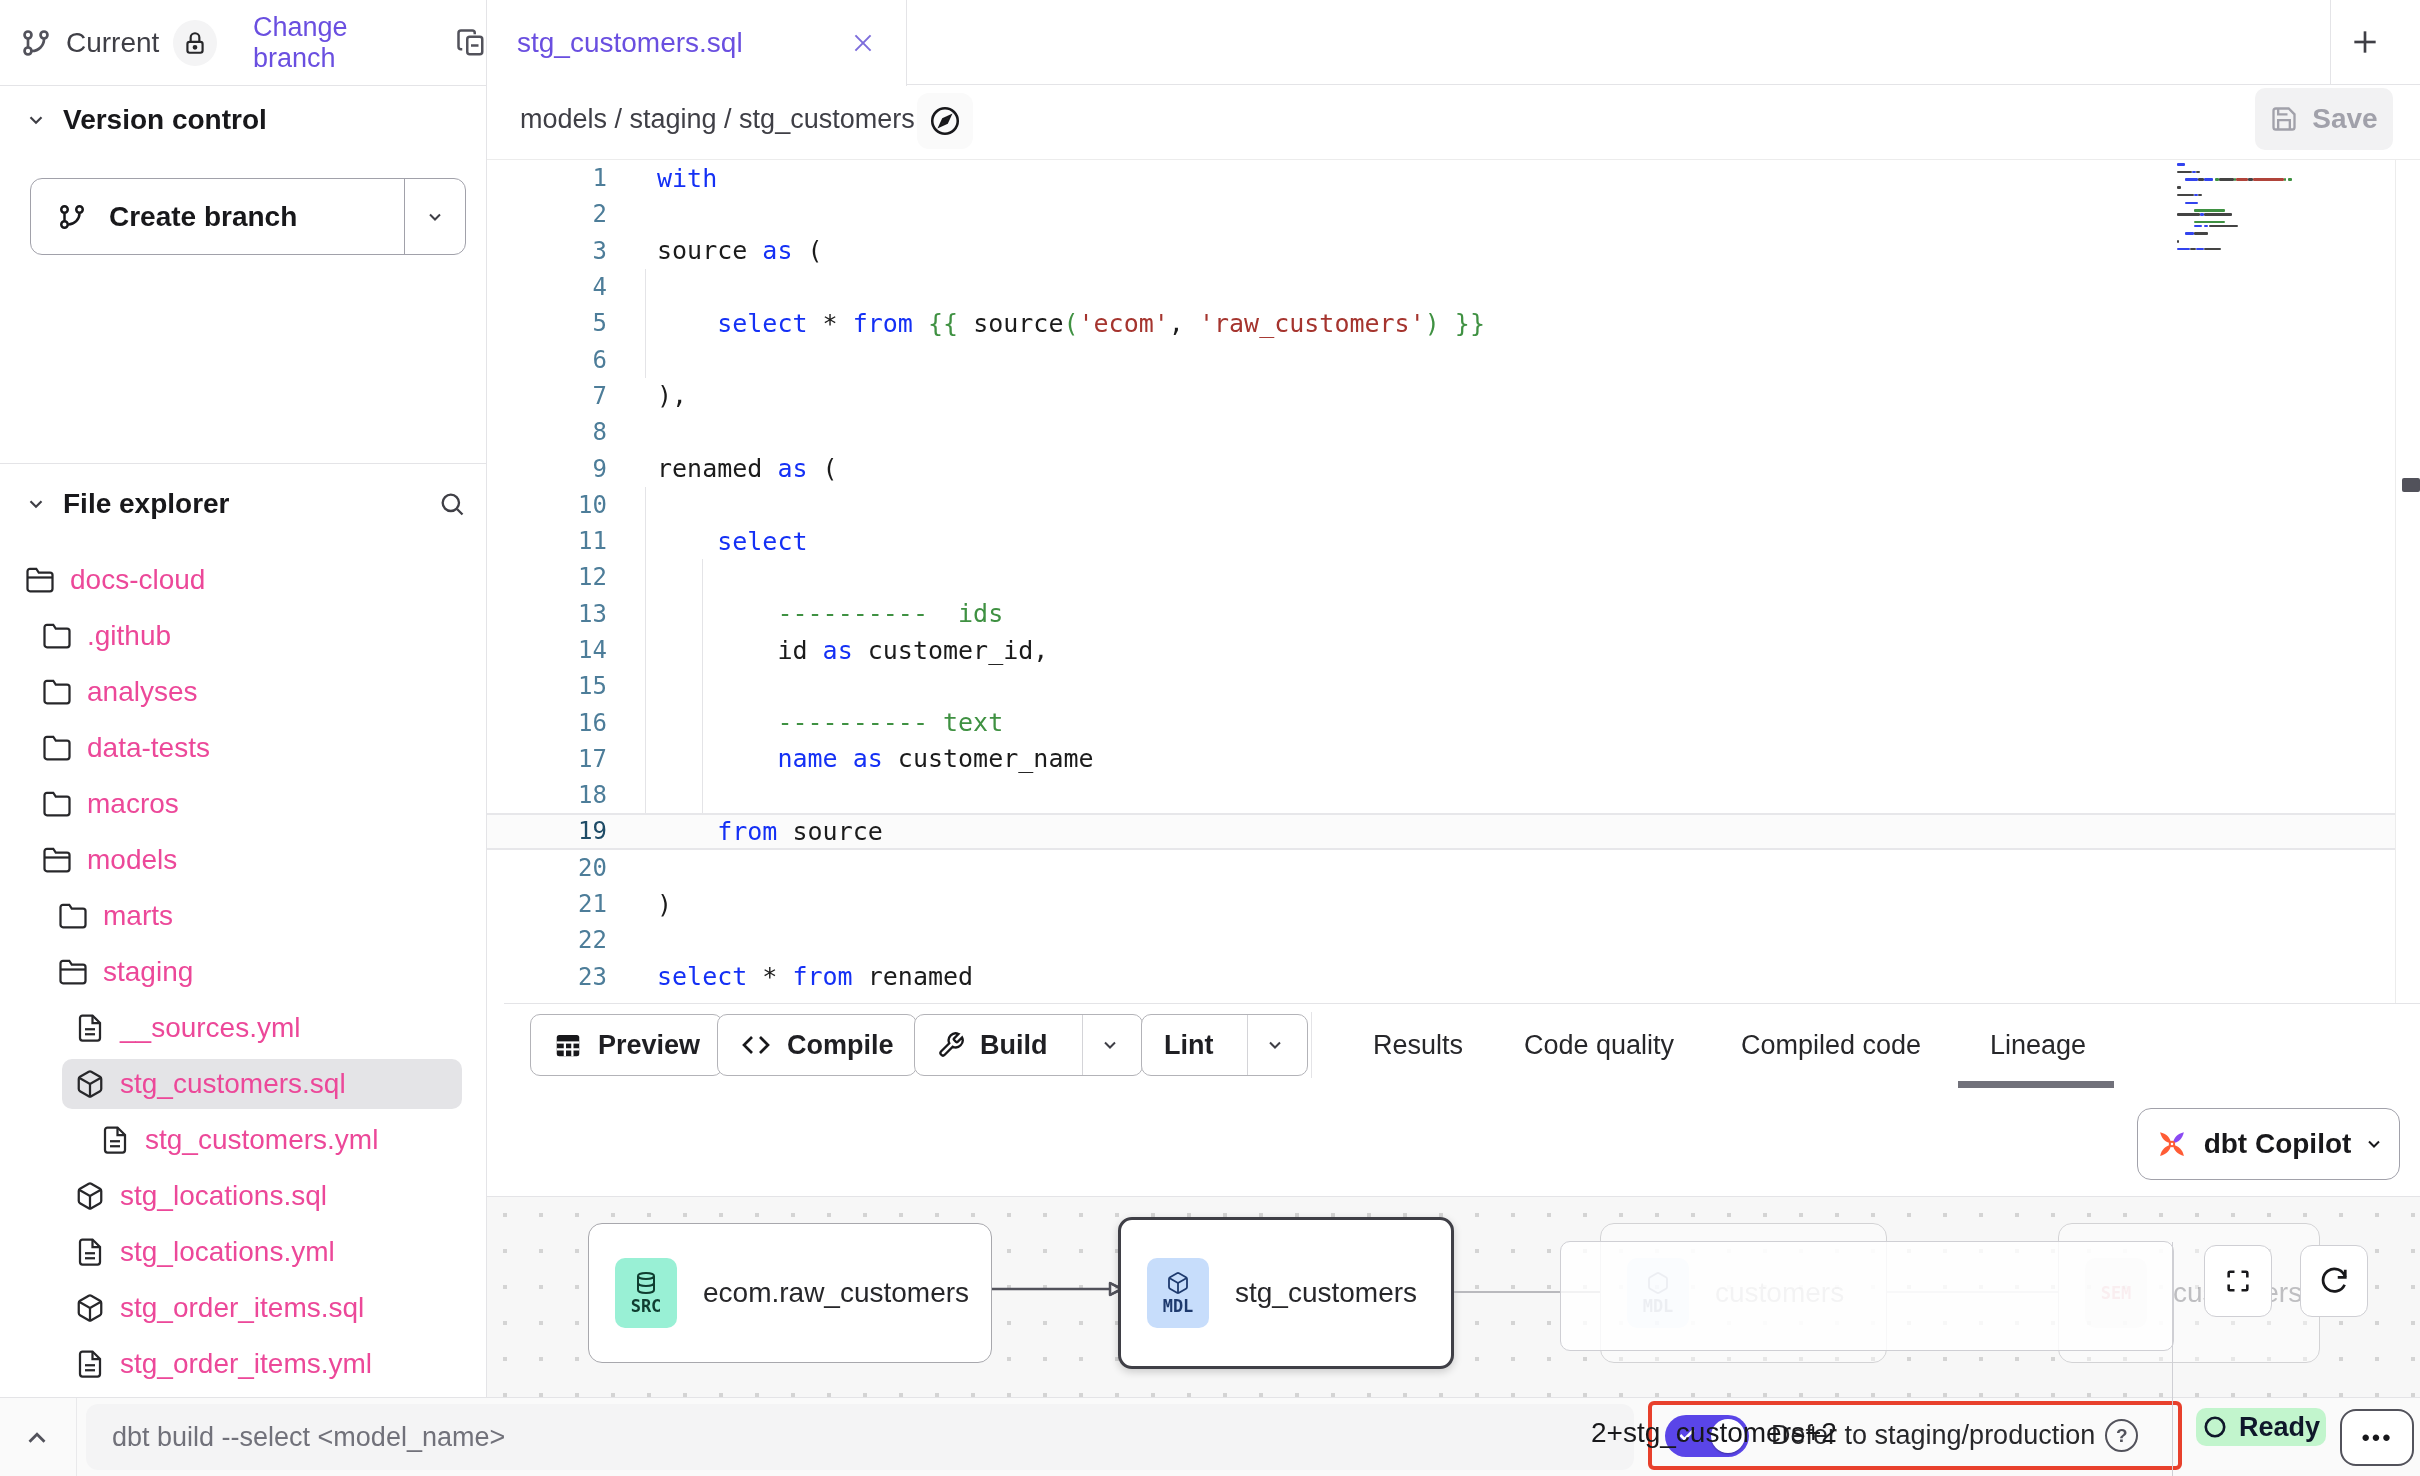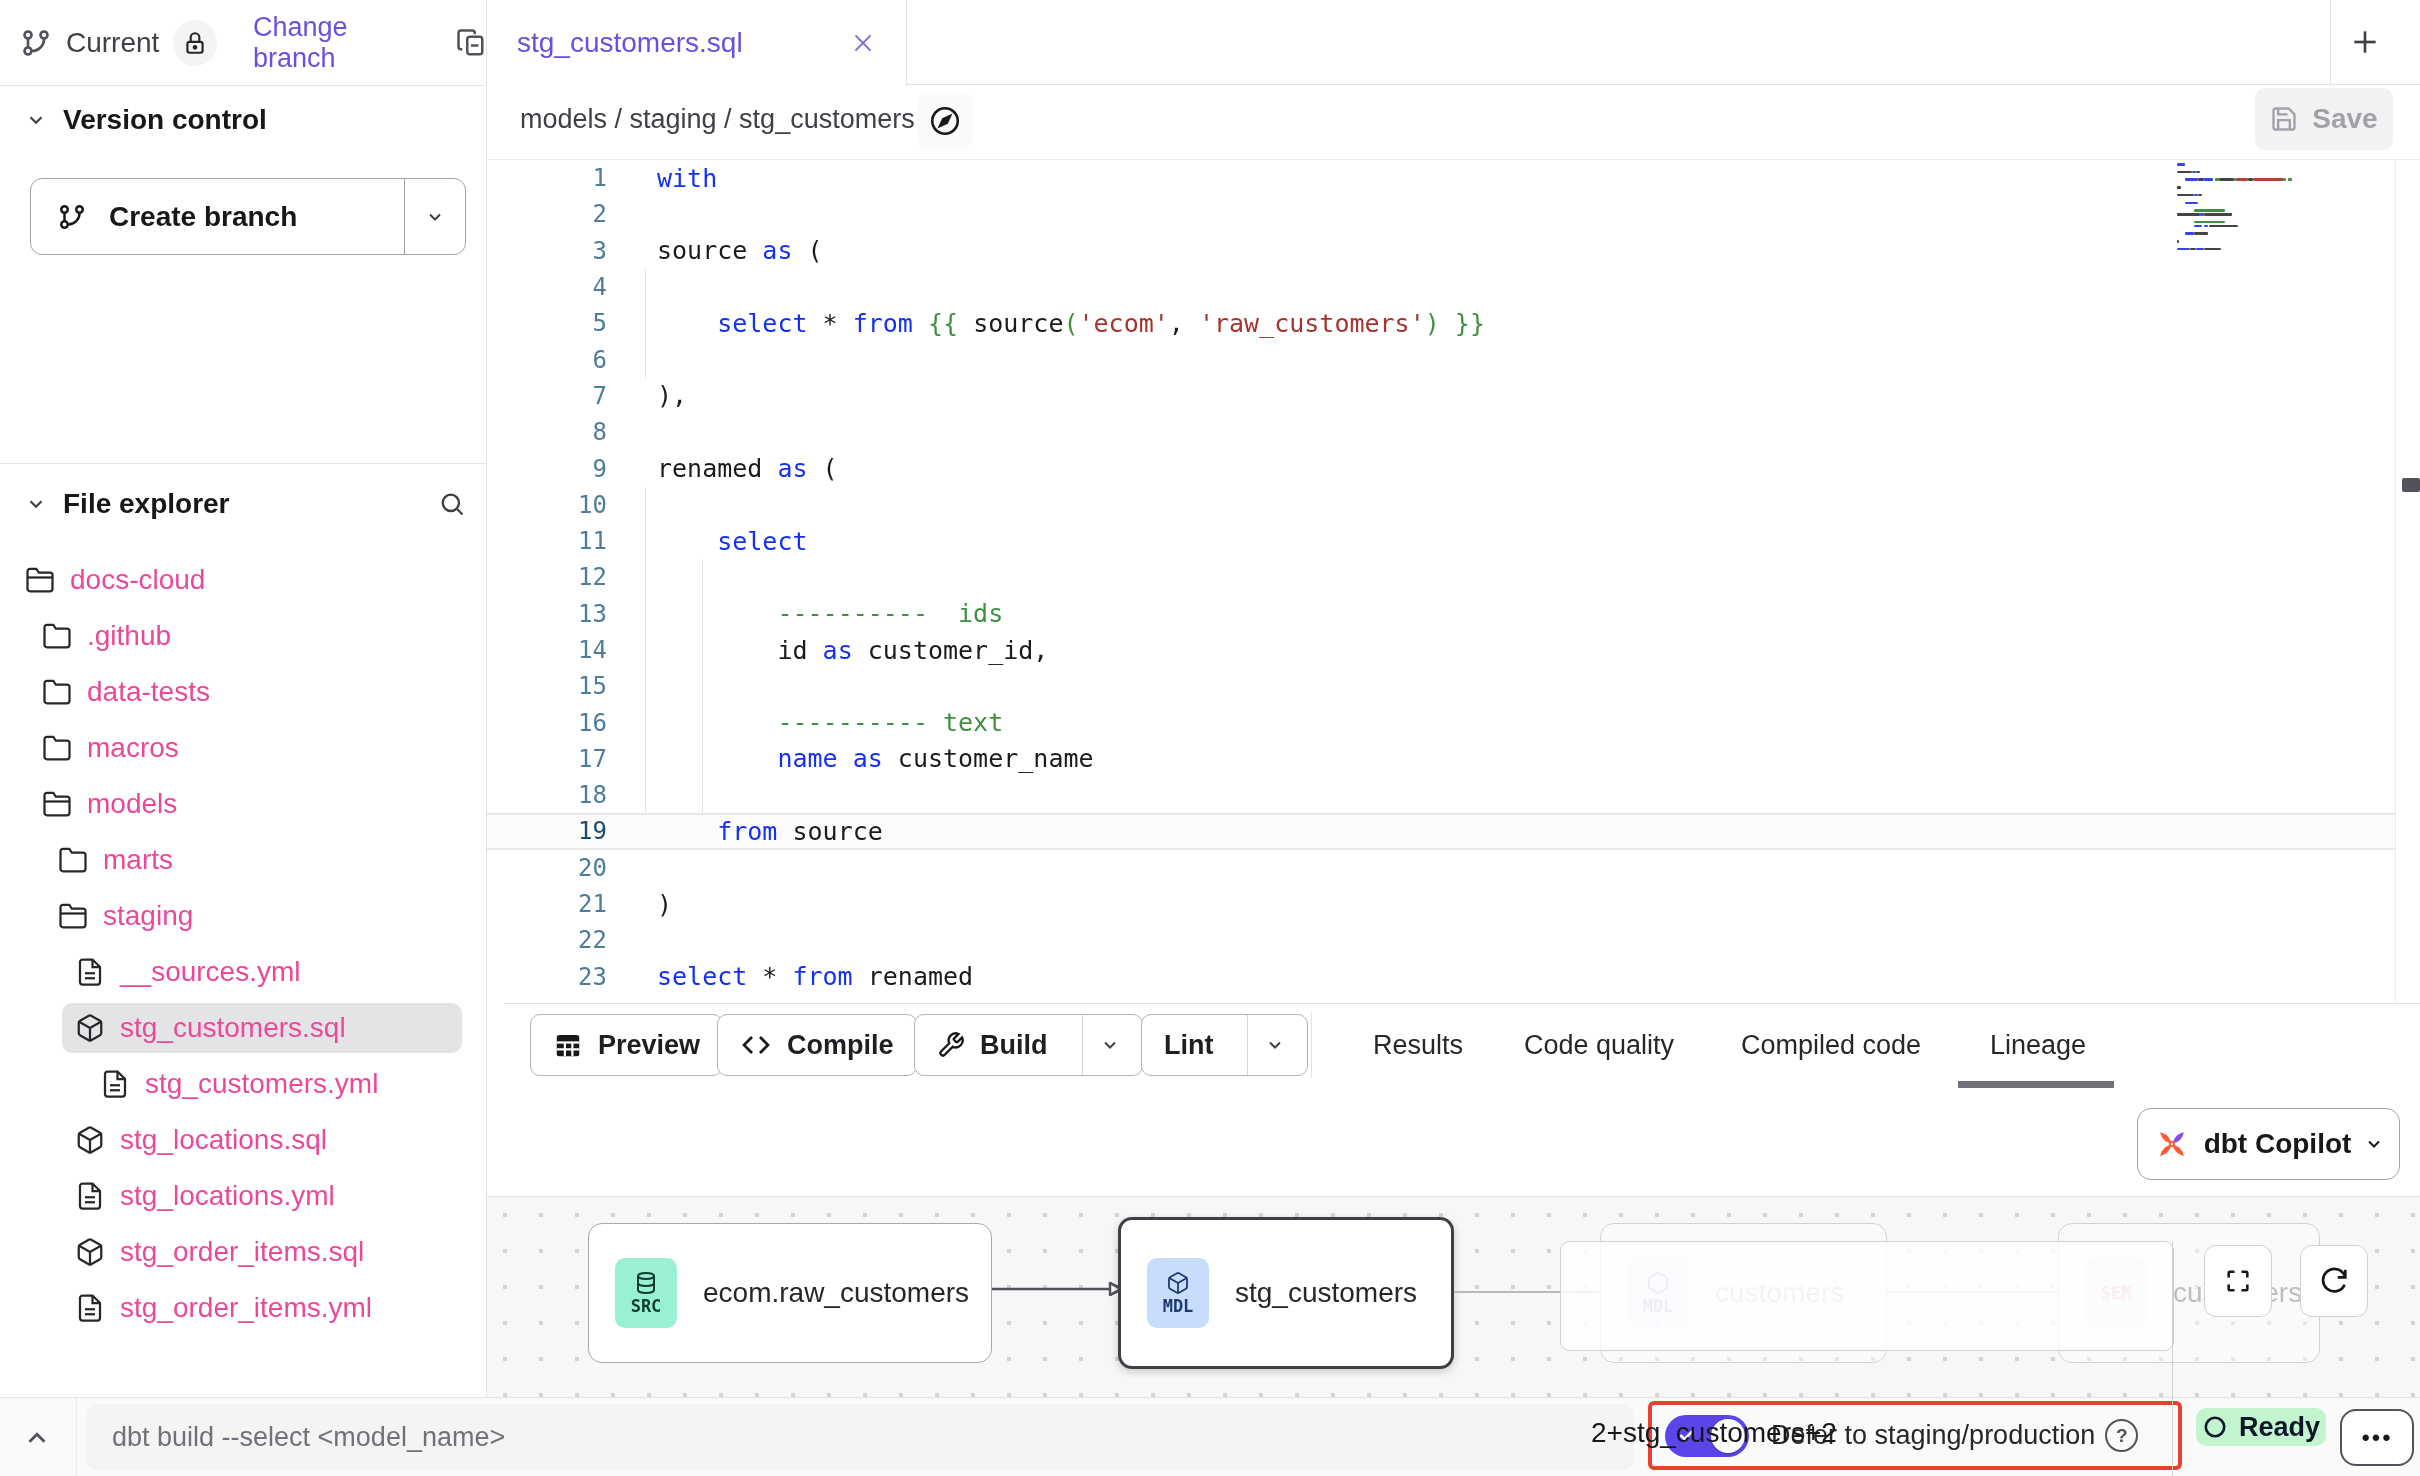"analyses" div.tree-row { html: none -> <div> <span> <svg> <path></path> </svg> </span> <span>analyses</span> </div> }
